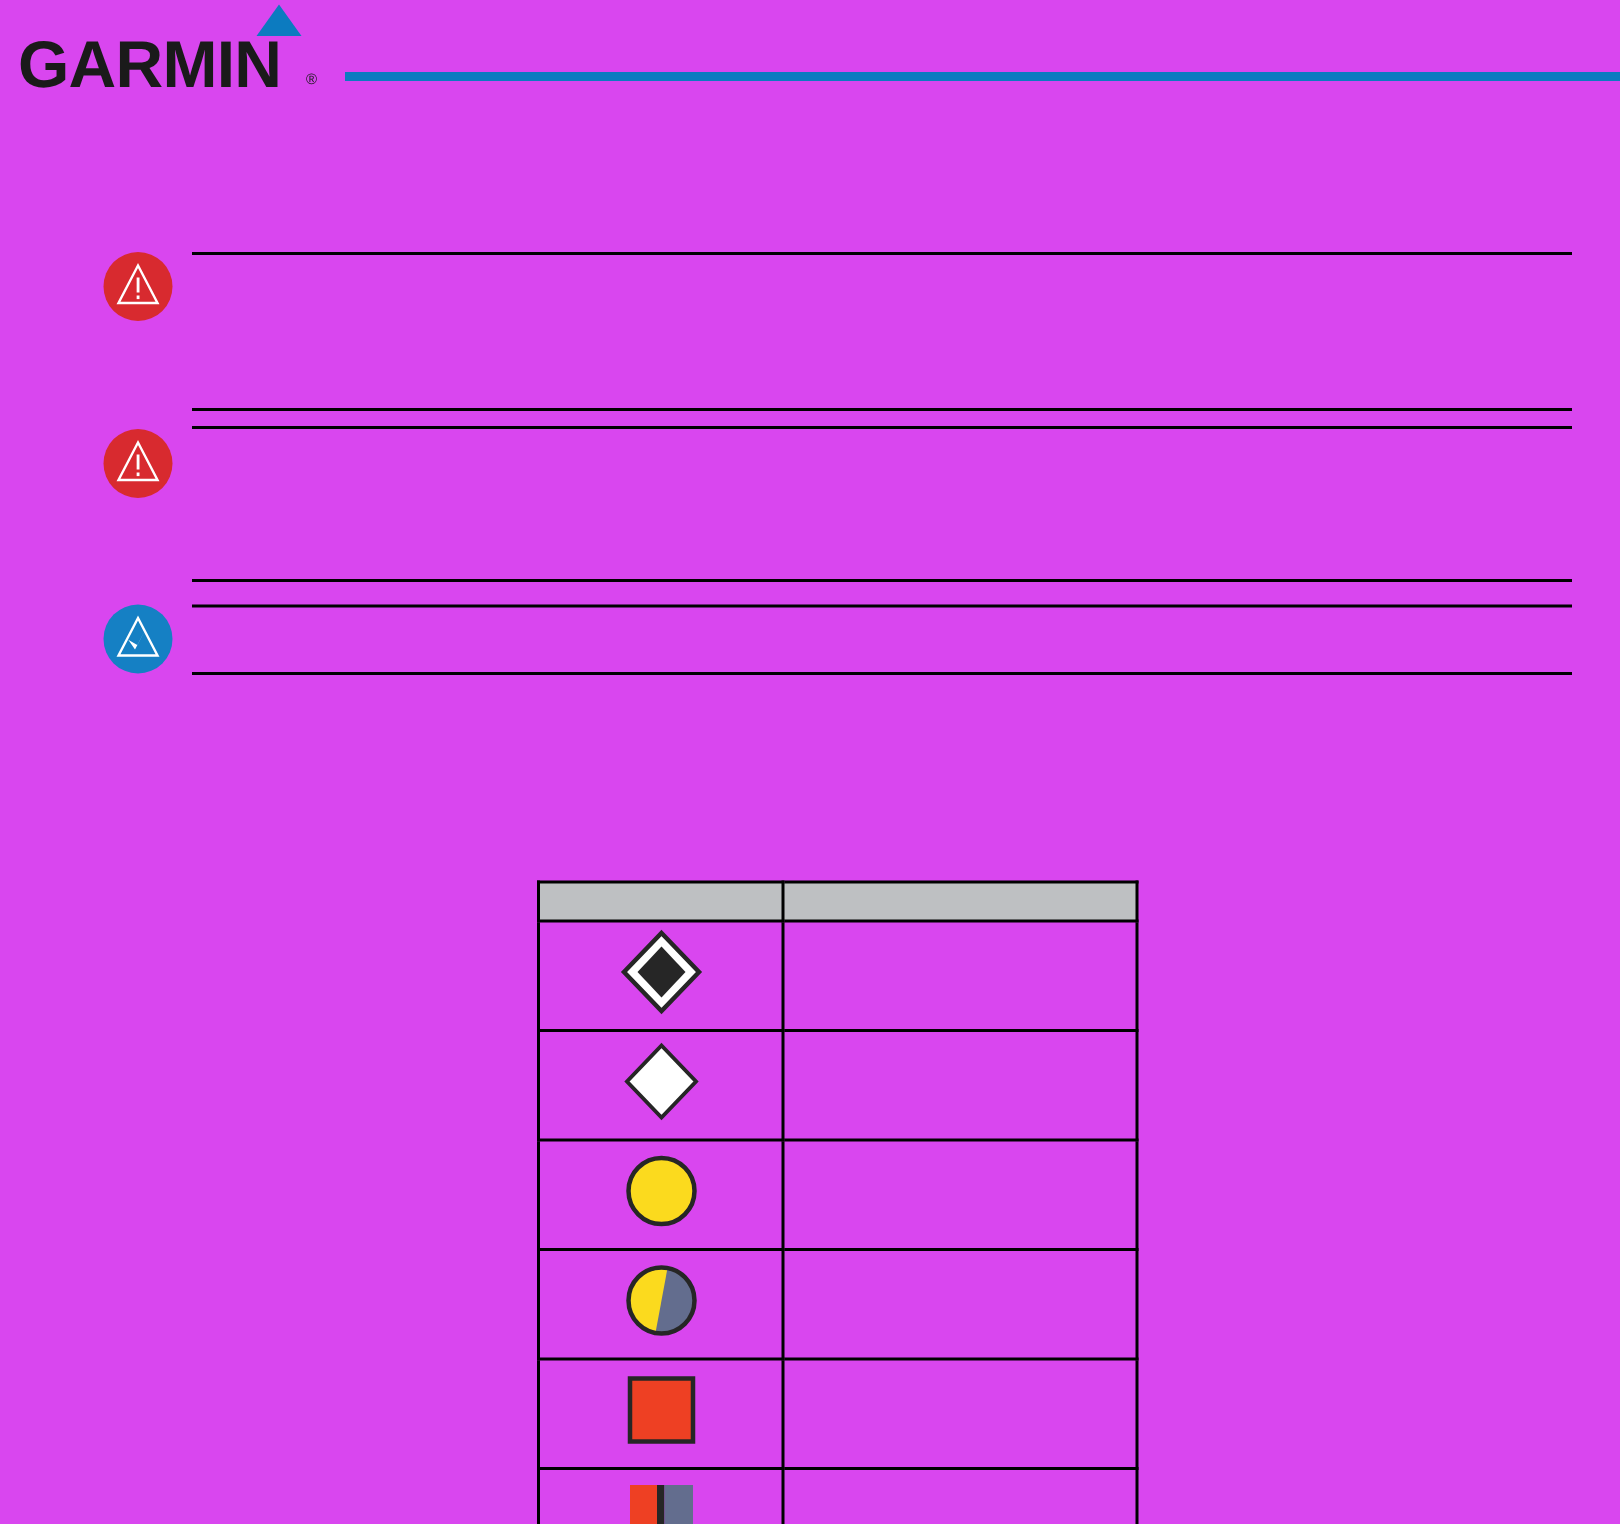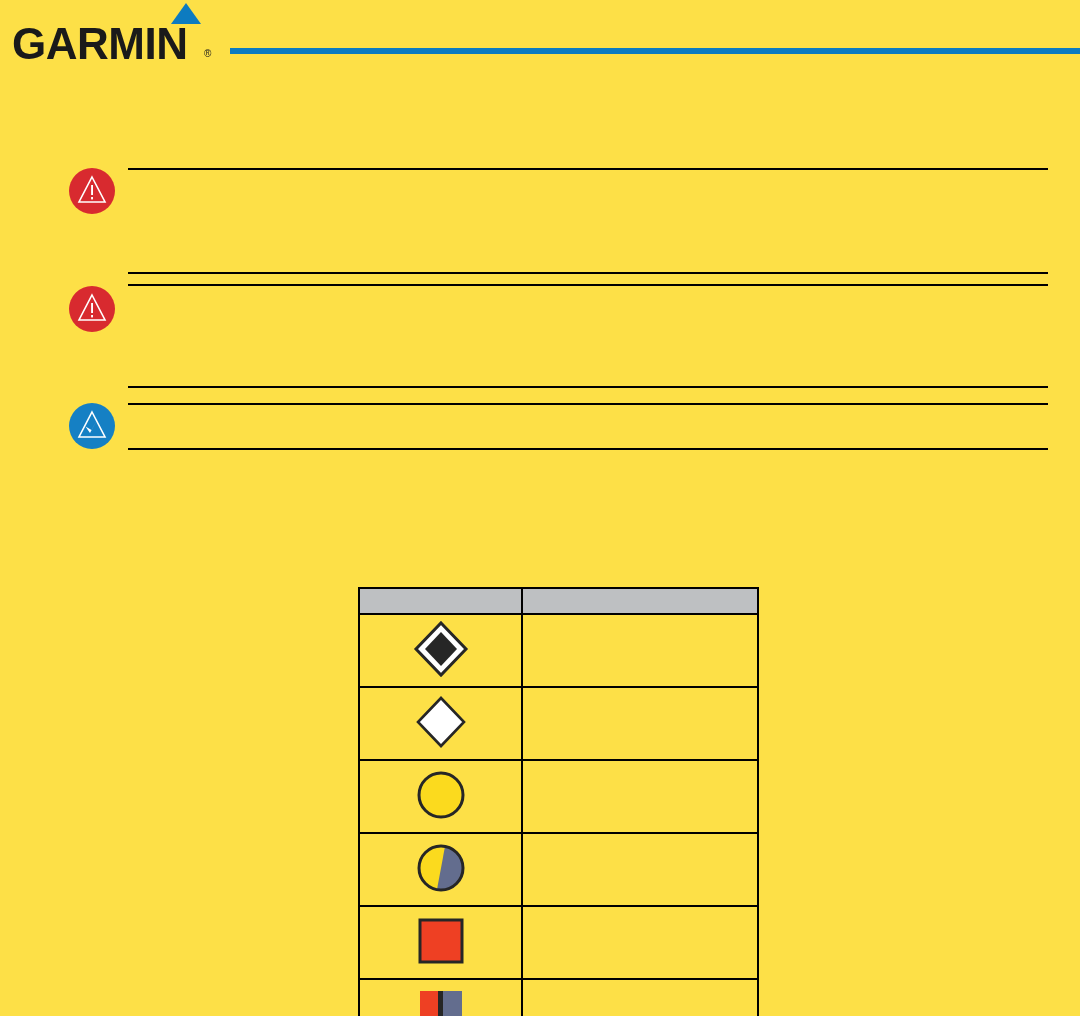"GARMIN" #page { background: #fde047 -> #d946ef }
